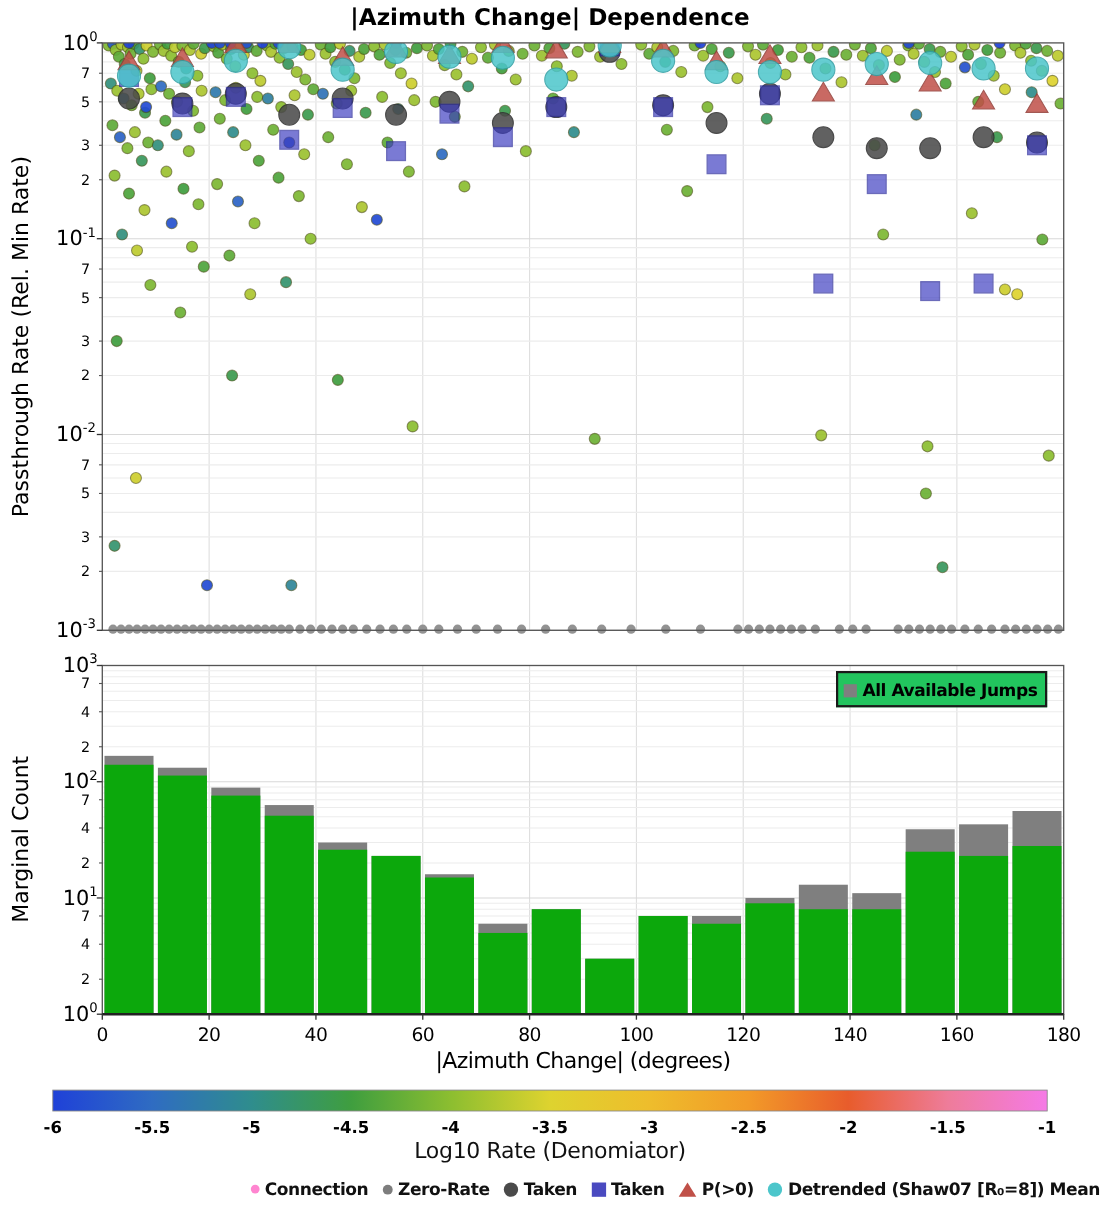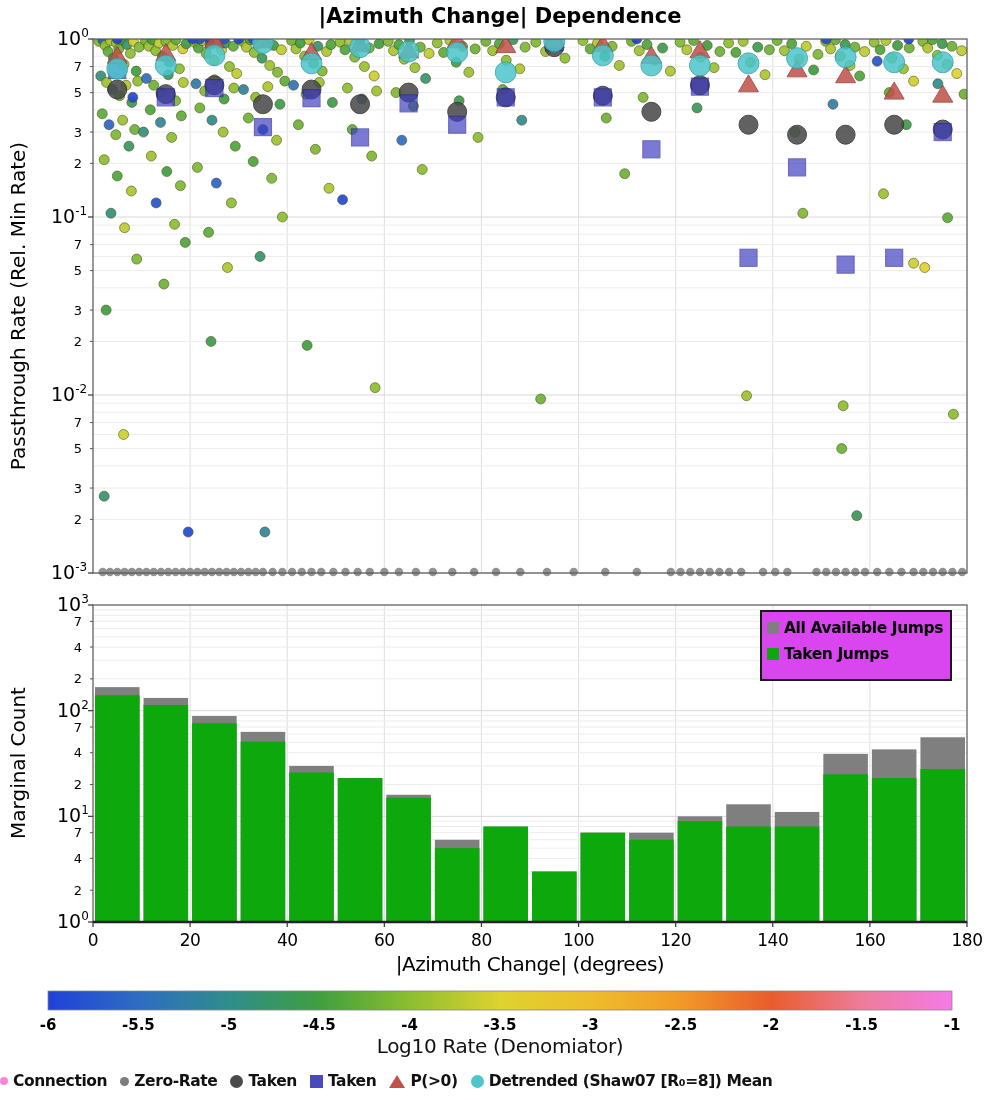"All Available Jumps" #panel-legend { background: #d946ef -> #22c55e; padding: 3px 7px 12px 5px -> 3px 7px 0 5px }
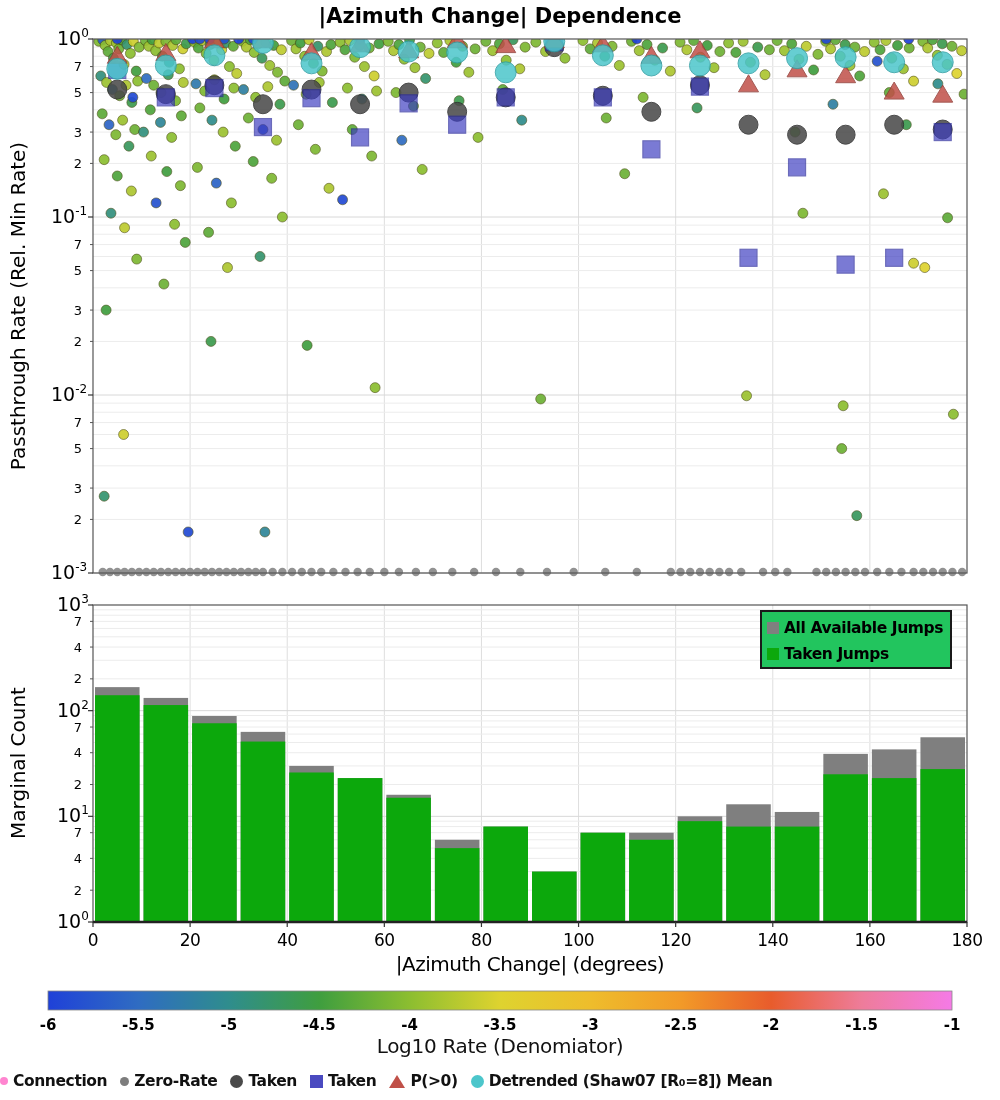"Taken Jumps" div.row { html: <div> <span></span> <span>Taken Jumps</span> </div> -> none }
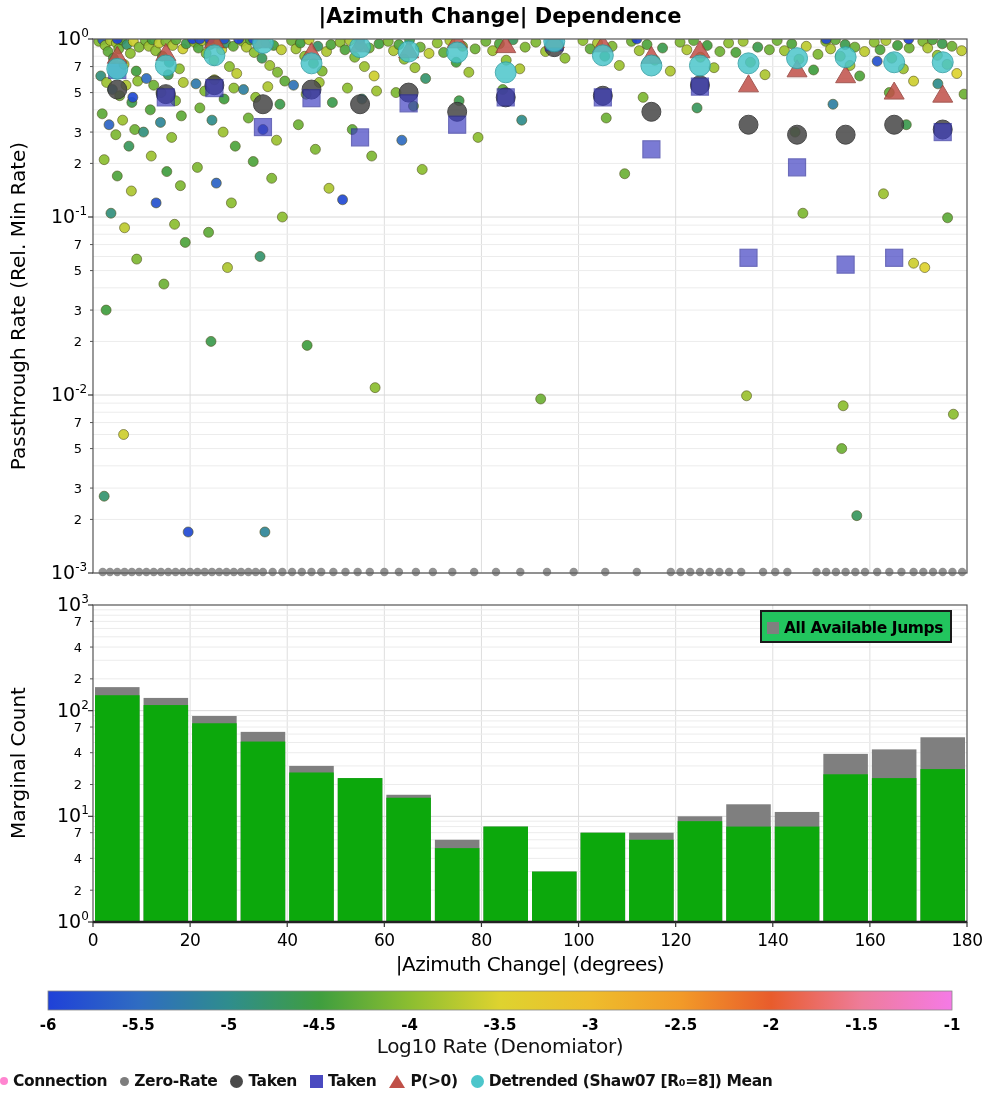"Connection" #fig-legend { justify-content: flex-start -> flex-end }
